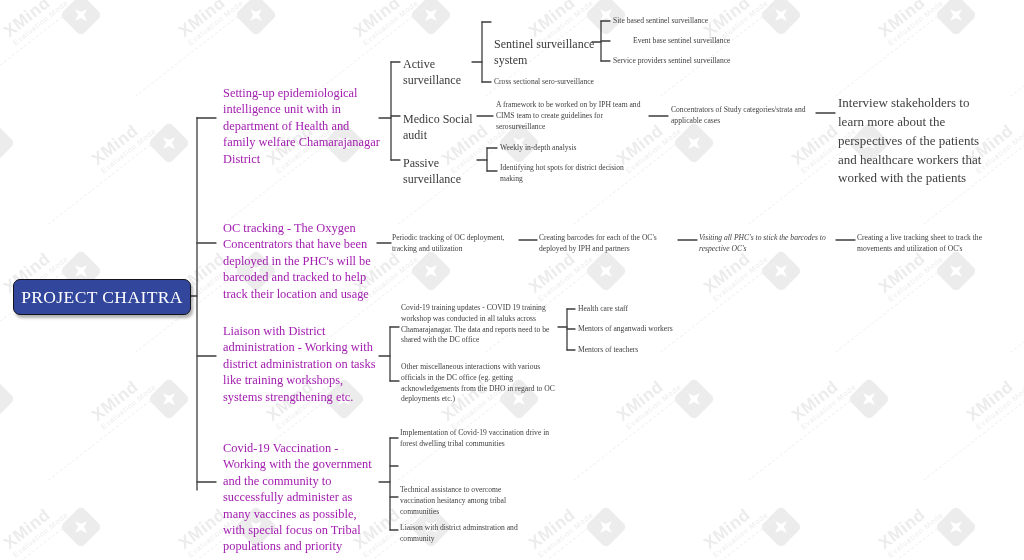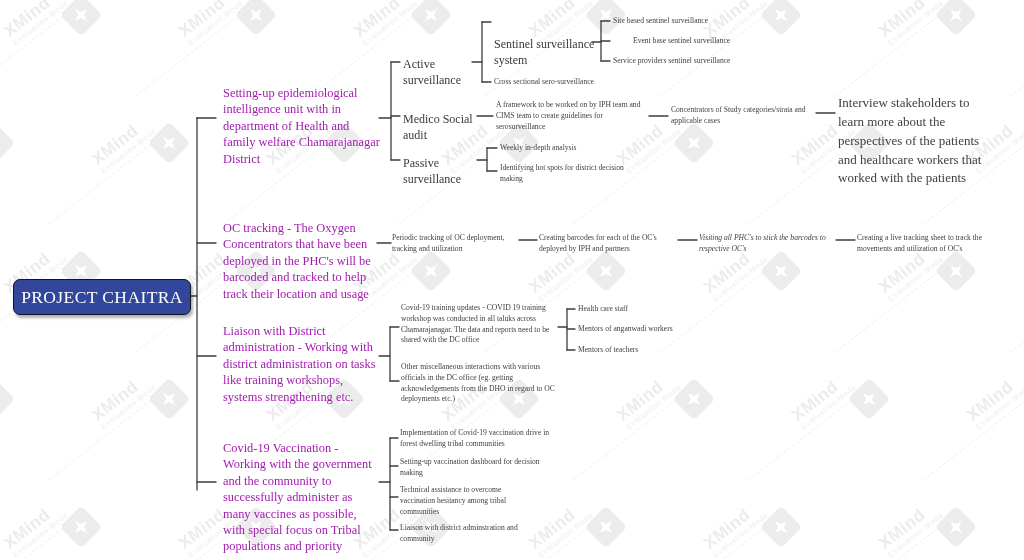"Setting-up vaccination dashboard for" div.node { html: <div> <span>Setting-up vaccination dashboard for decision making</span> </div> -> none }
